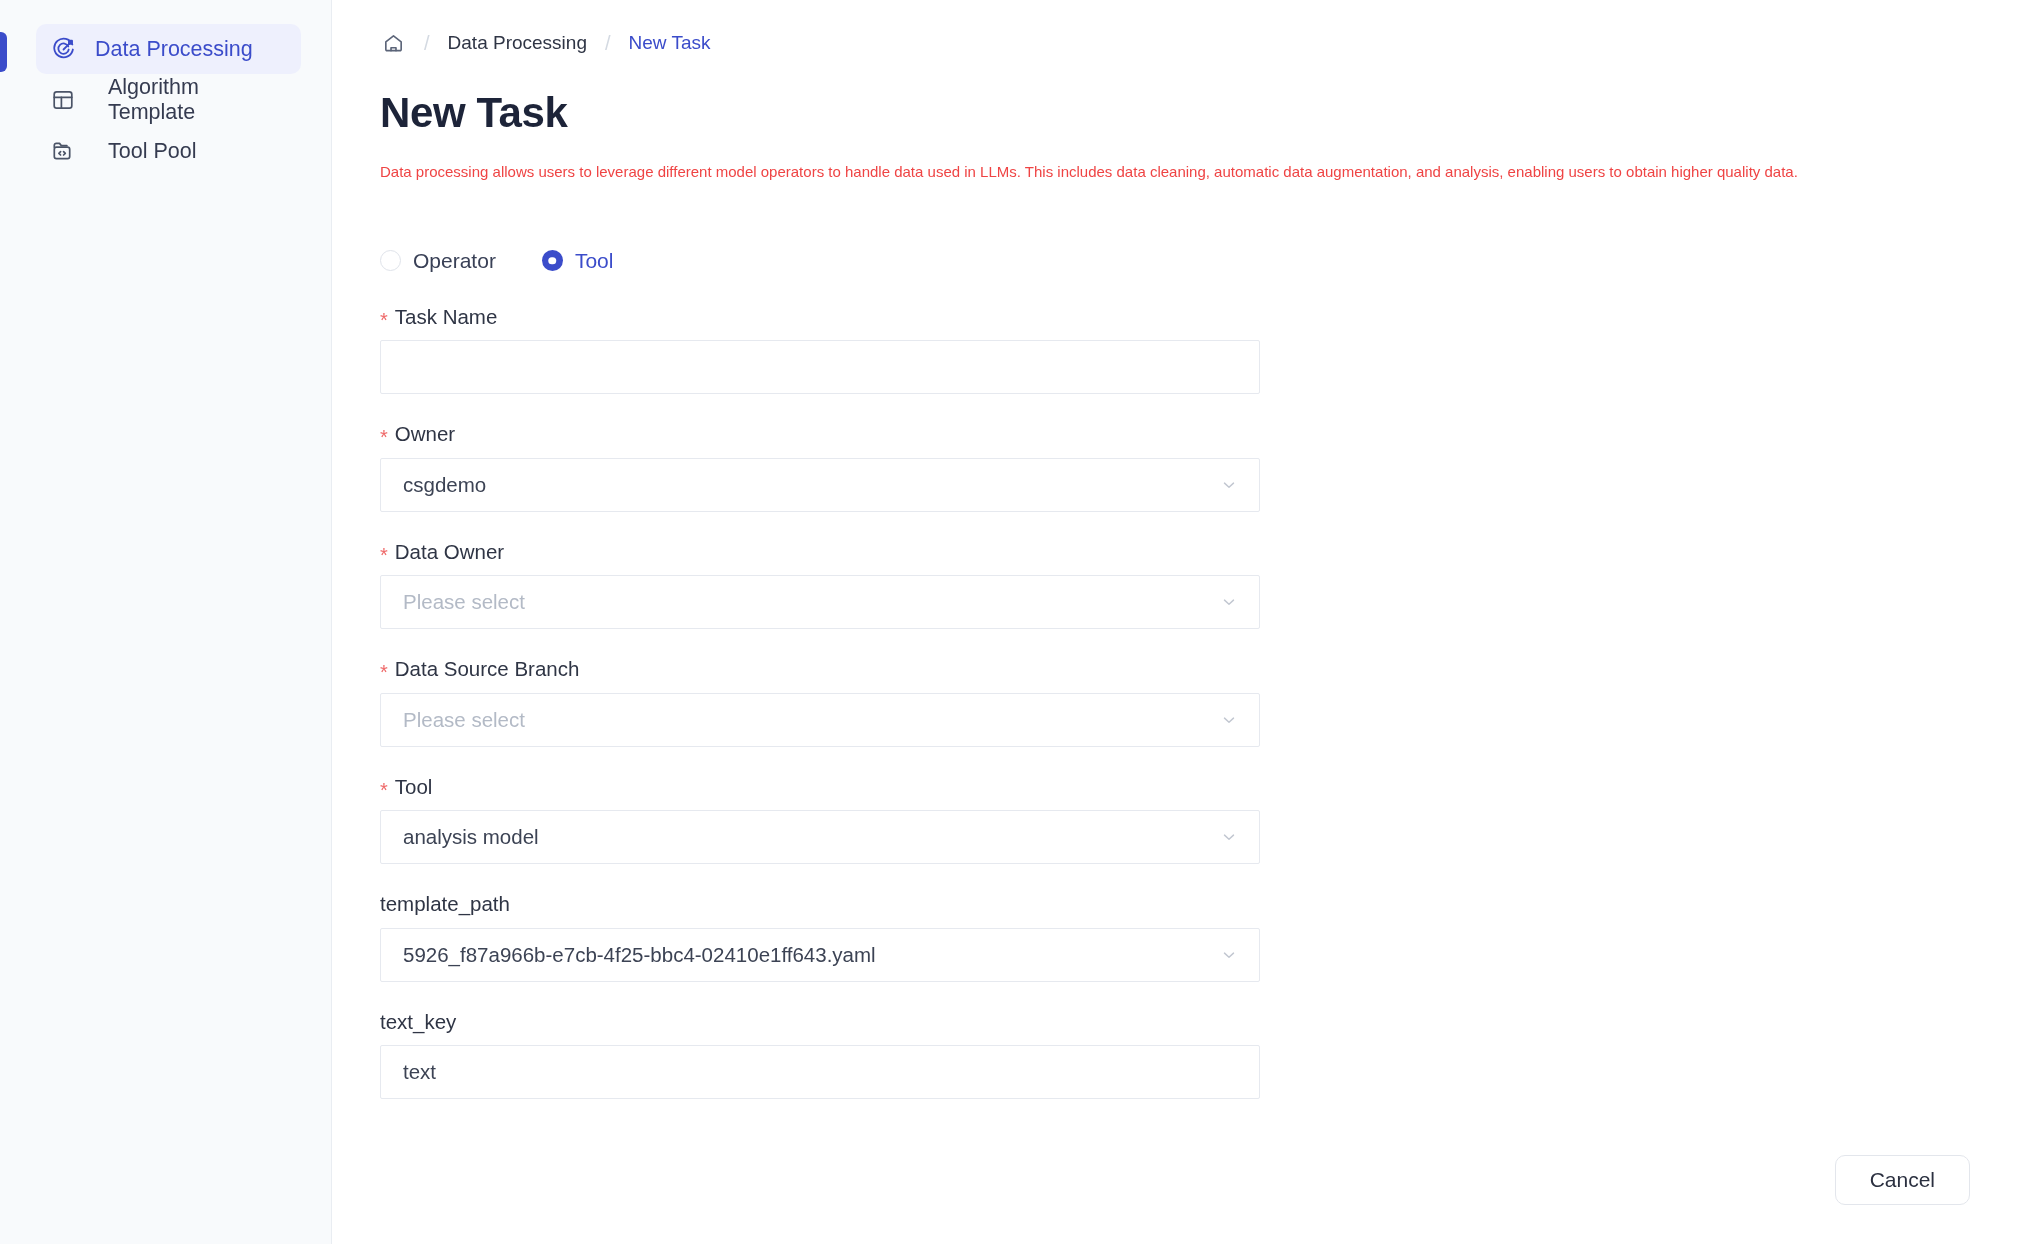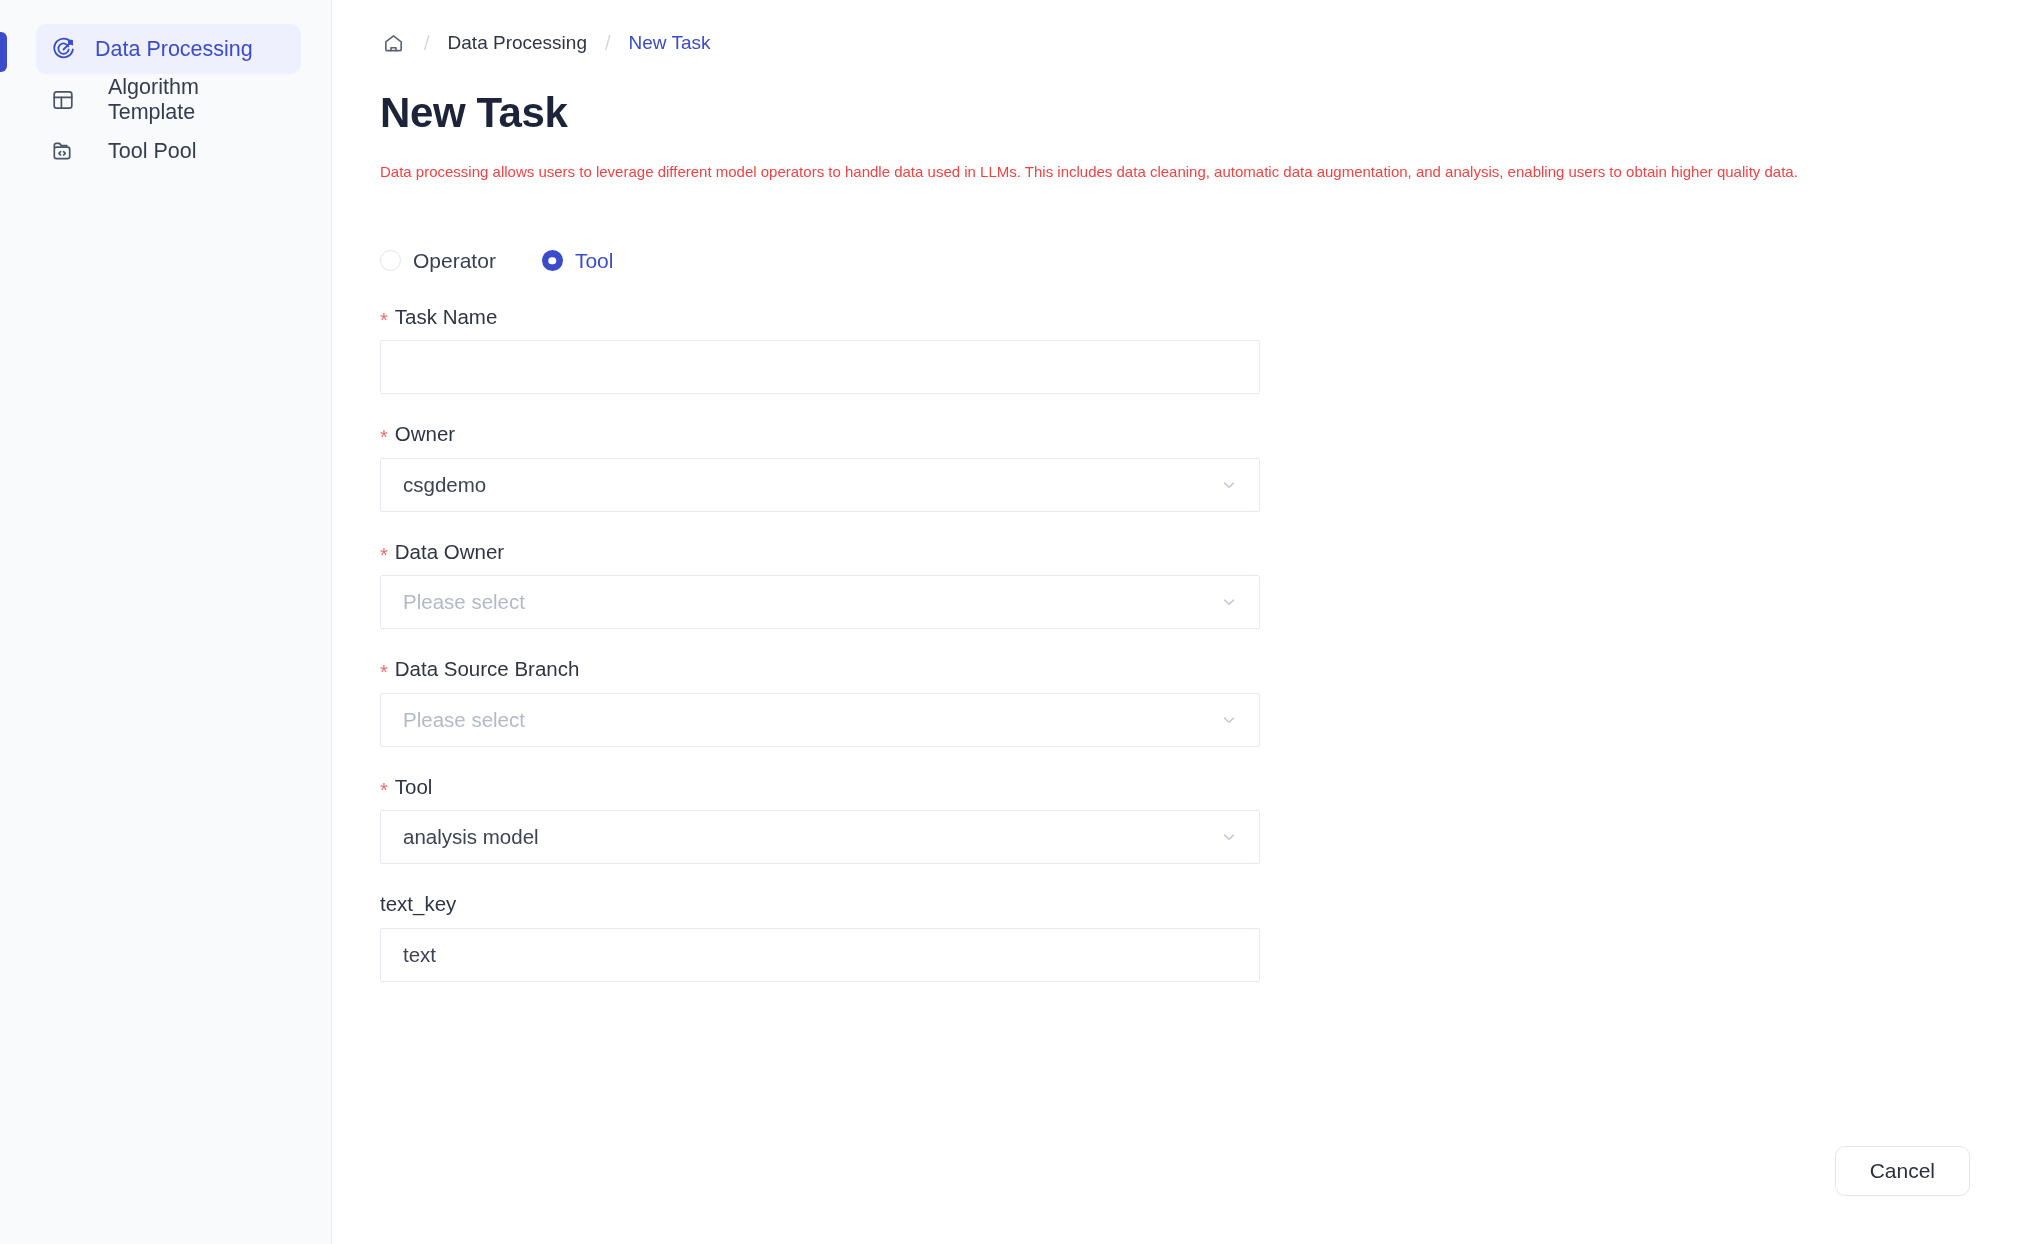"template_path" div.field { html: none -> <div> <div> <span>template_path</span> </div> <div> <span>5926_f87a966b-e7cb-4f25-bbc4-02410e1ff643.yaml</span> <span> <svg> <path></path> </svg> </span> </div> </div> }
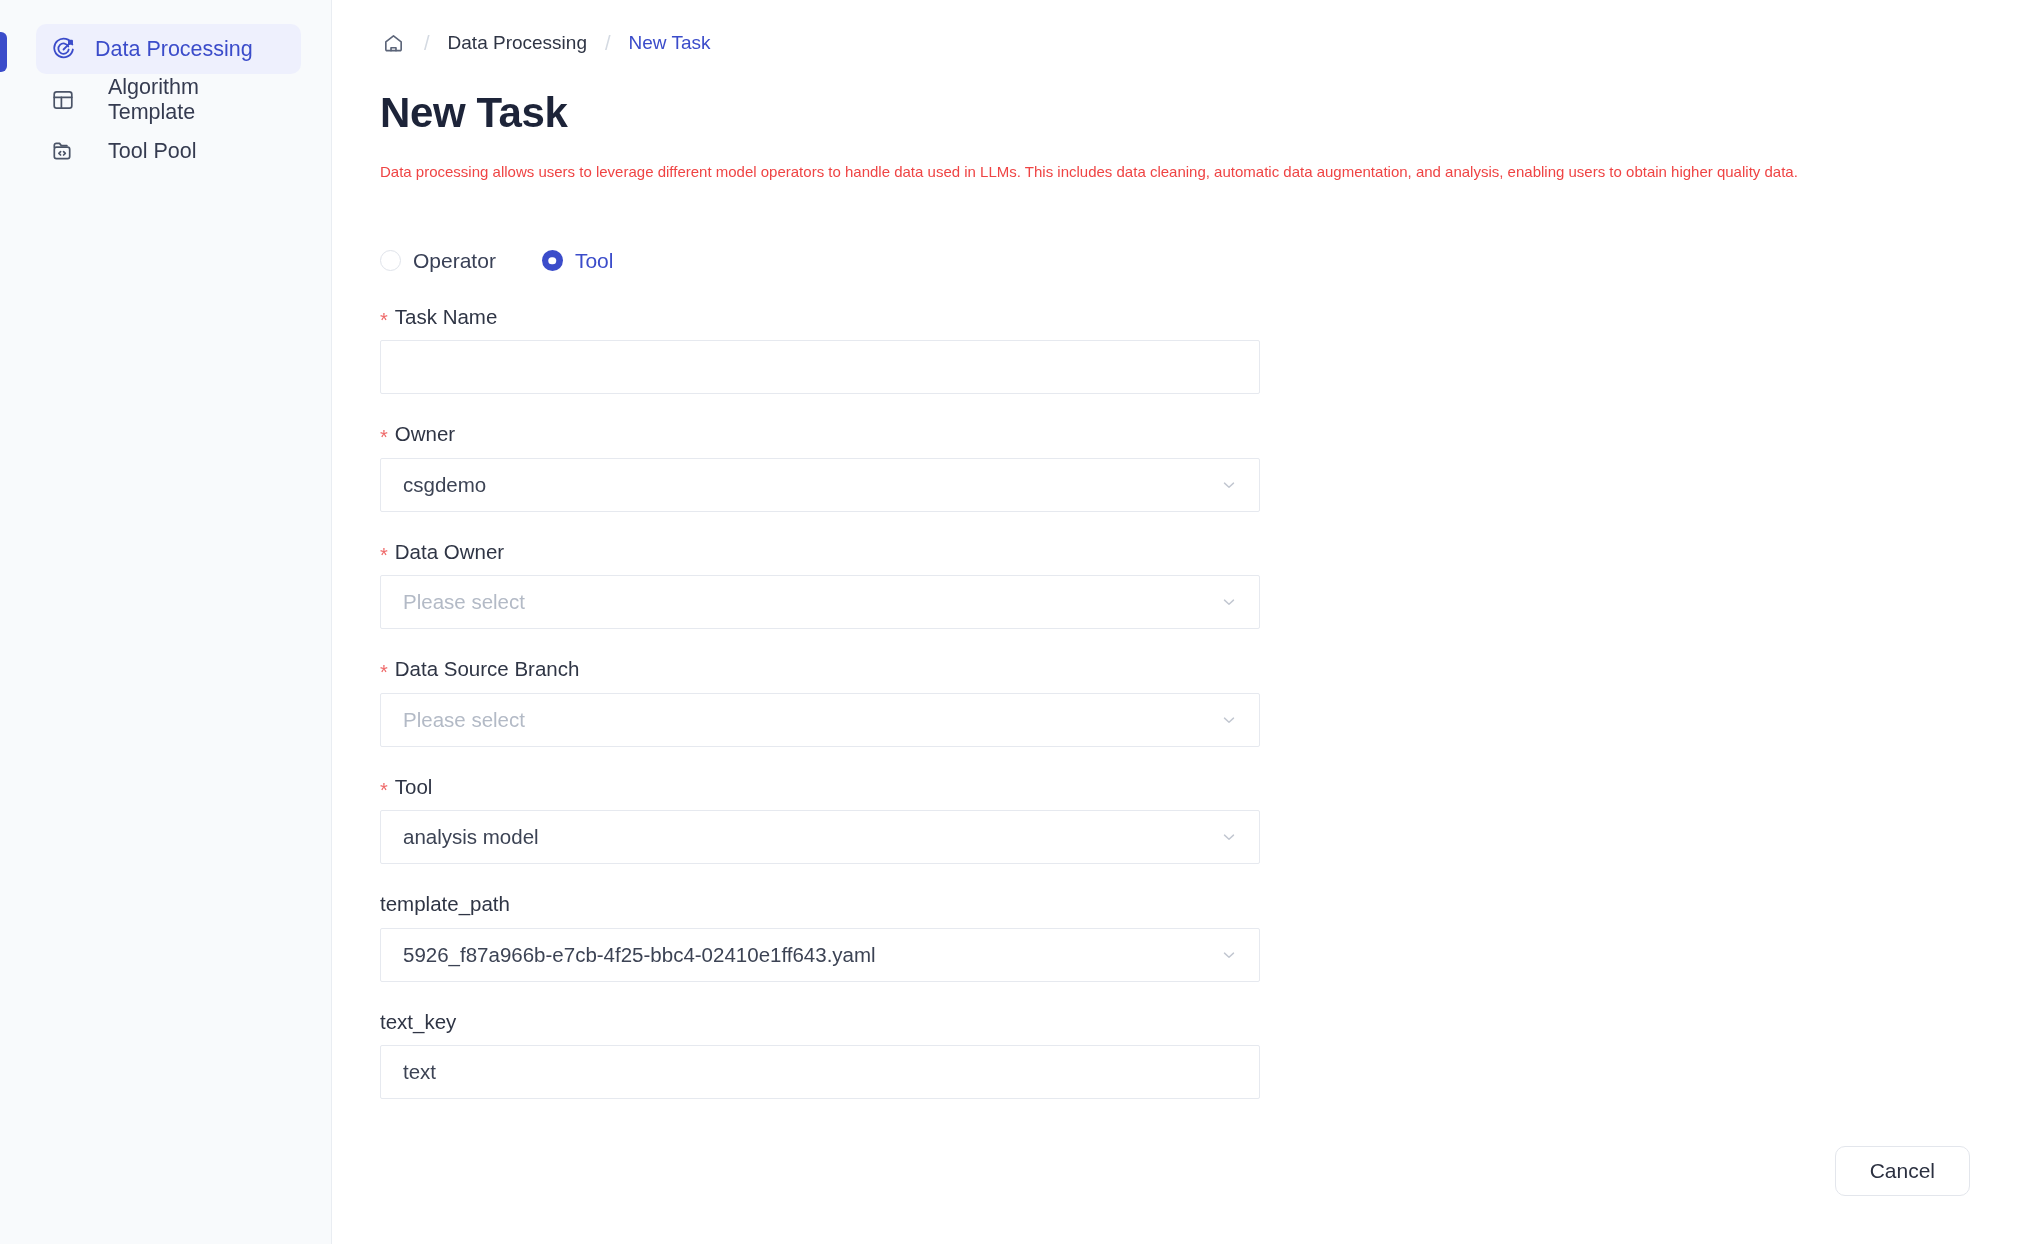"Cancel" .footer-actions { bottom: 48px -> 39px }
